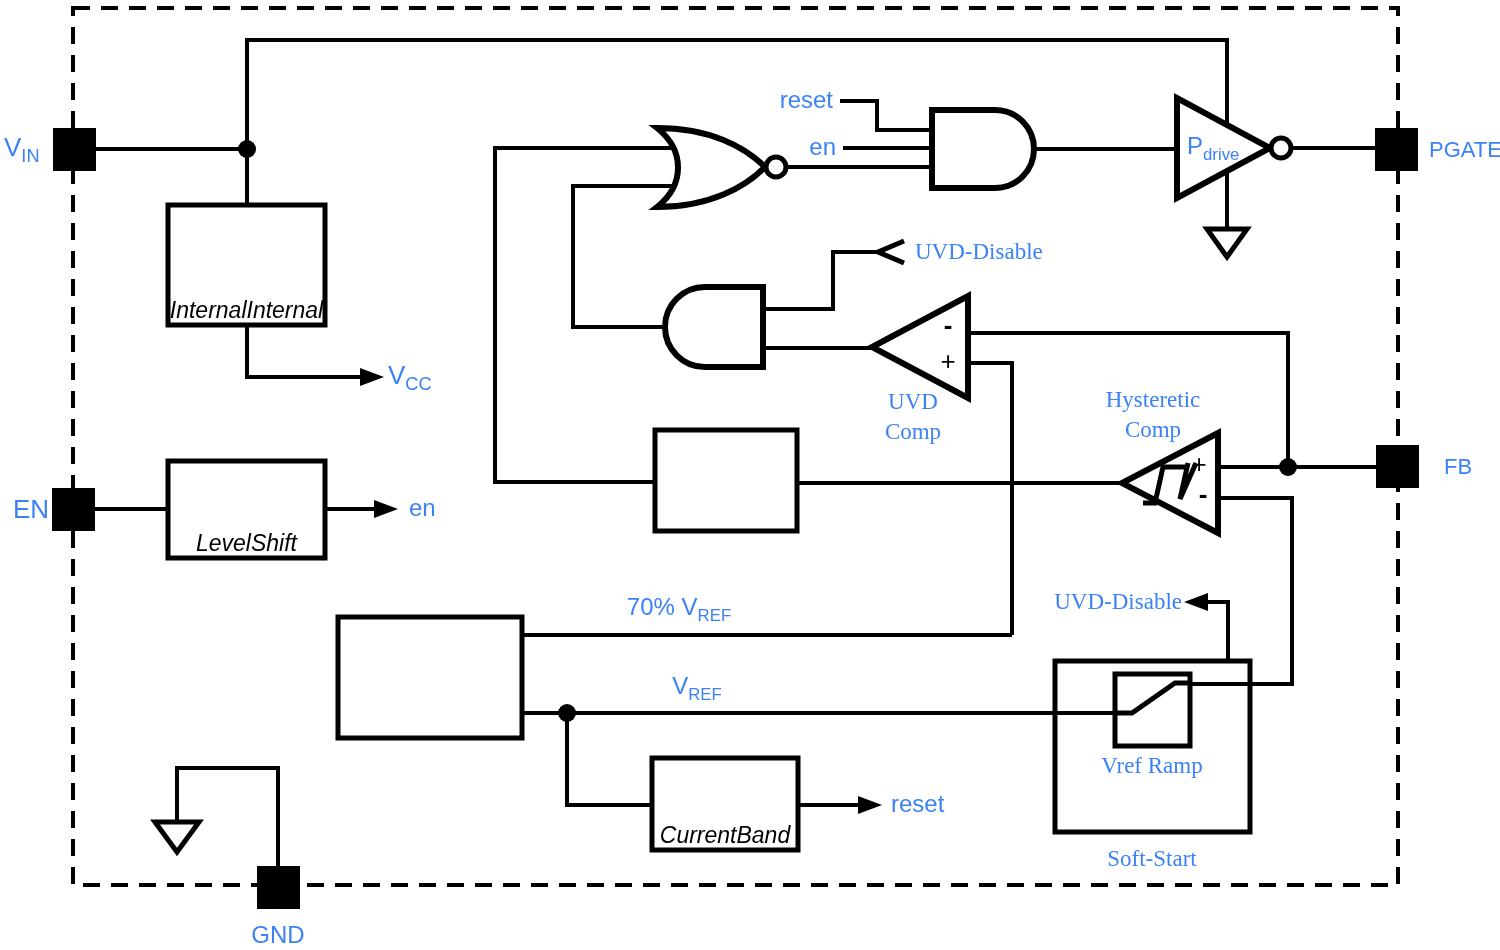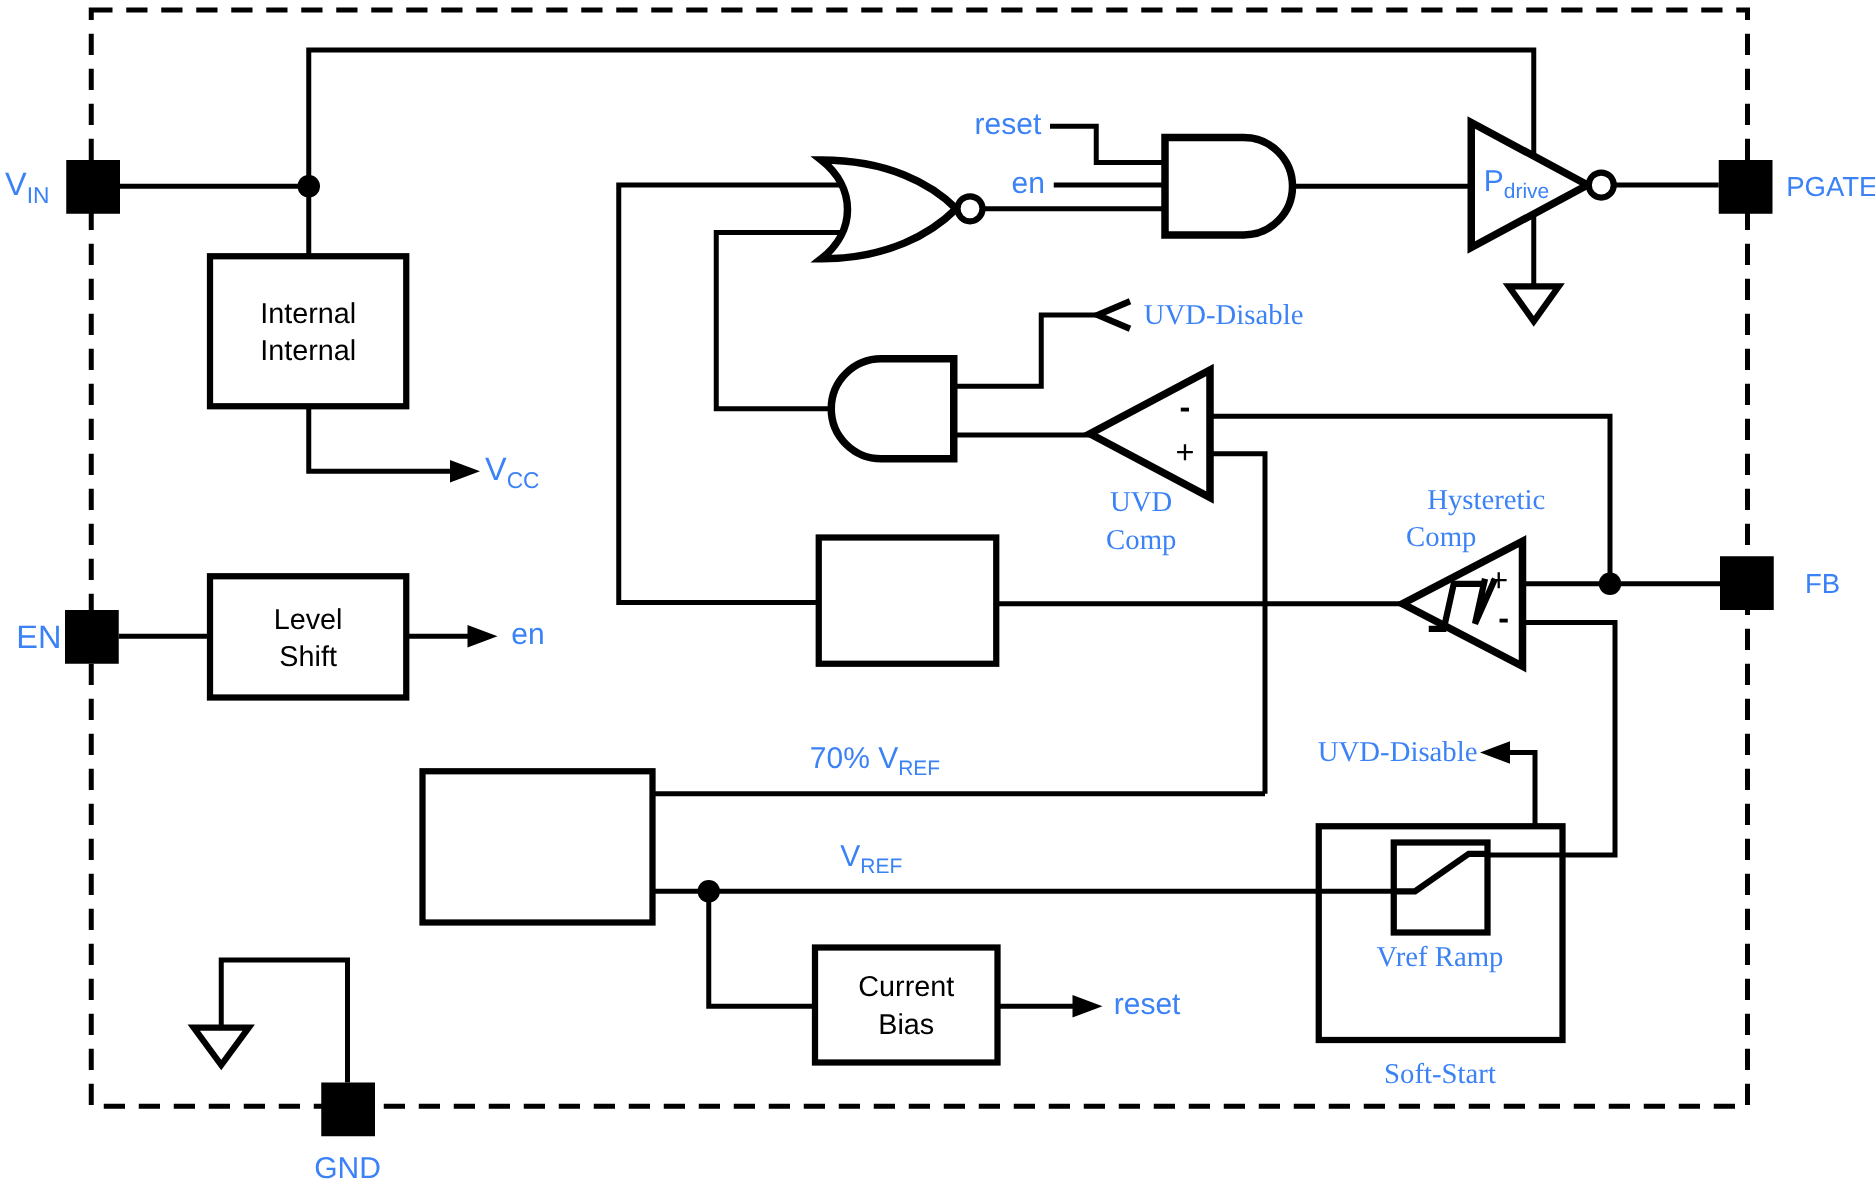"Internal" .blk-label { align-items: center -> flex-end; flex-direction: column -> none; font-style: none -> italic }
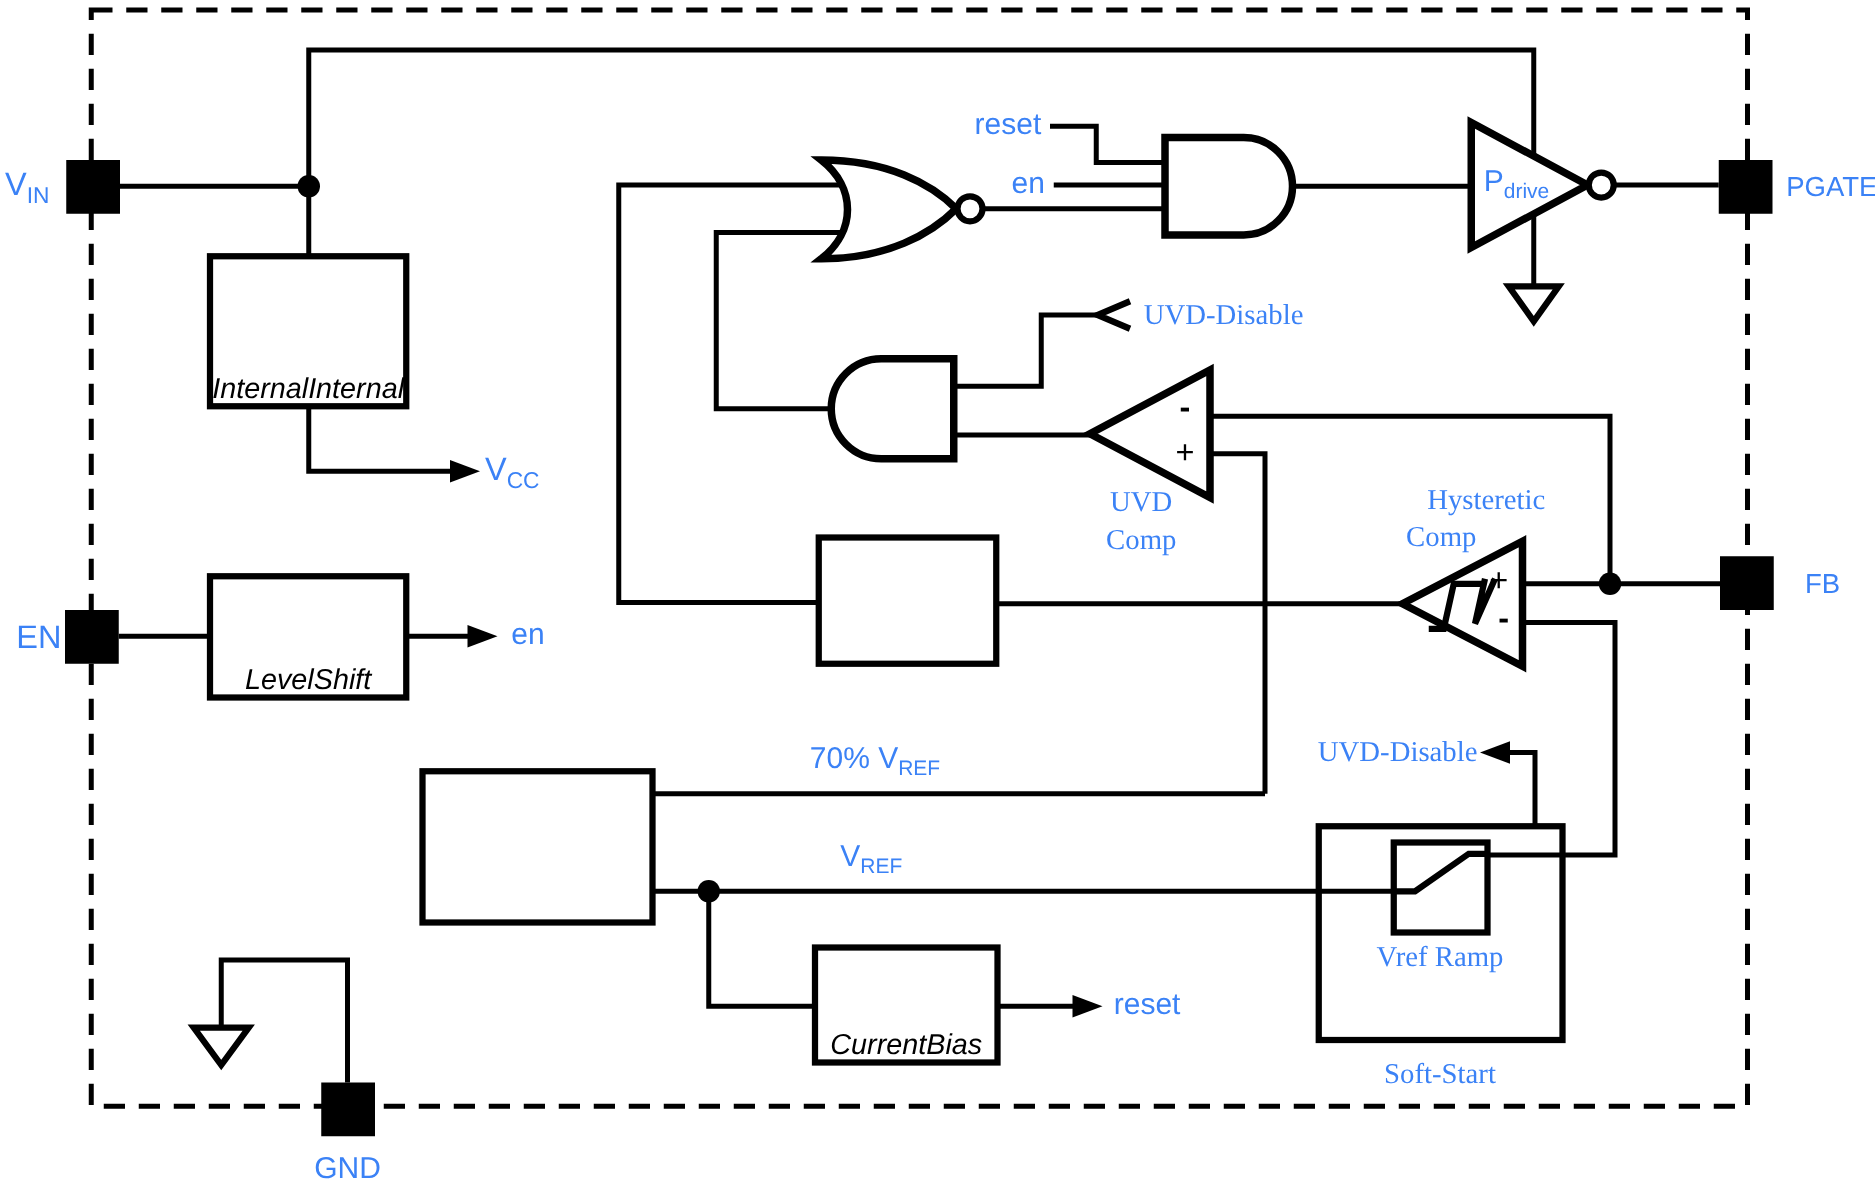"Hysteretic" div.lbl { margin-left: 36px -> none }
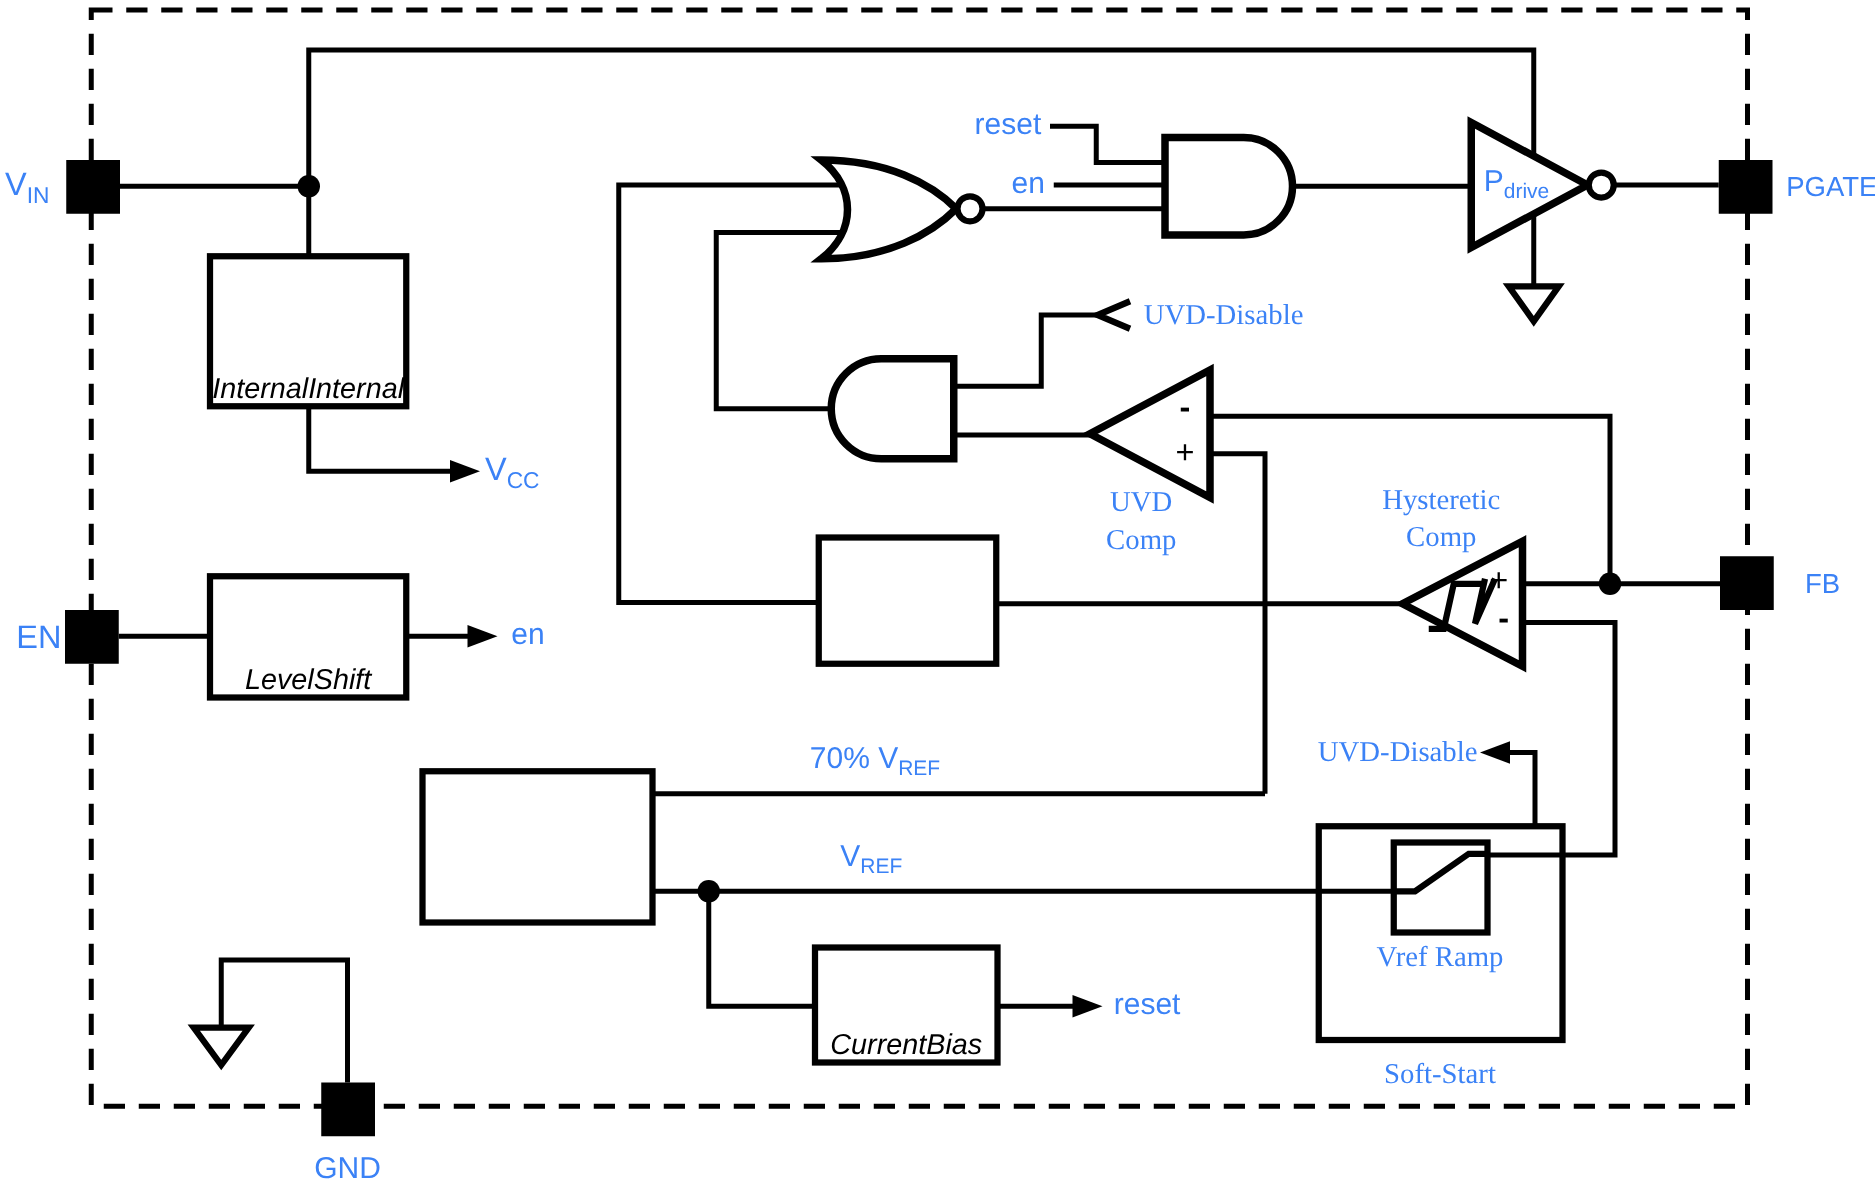"70% VREF" div.lbl { left: 700px -> 679px }
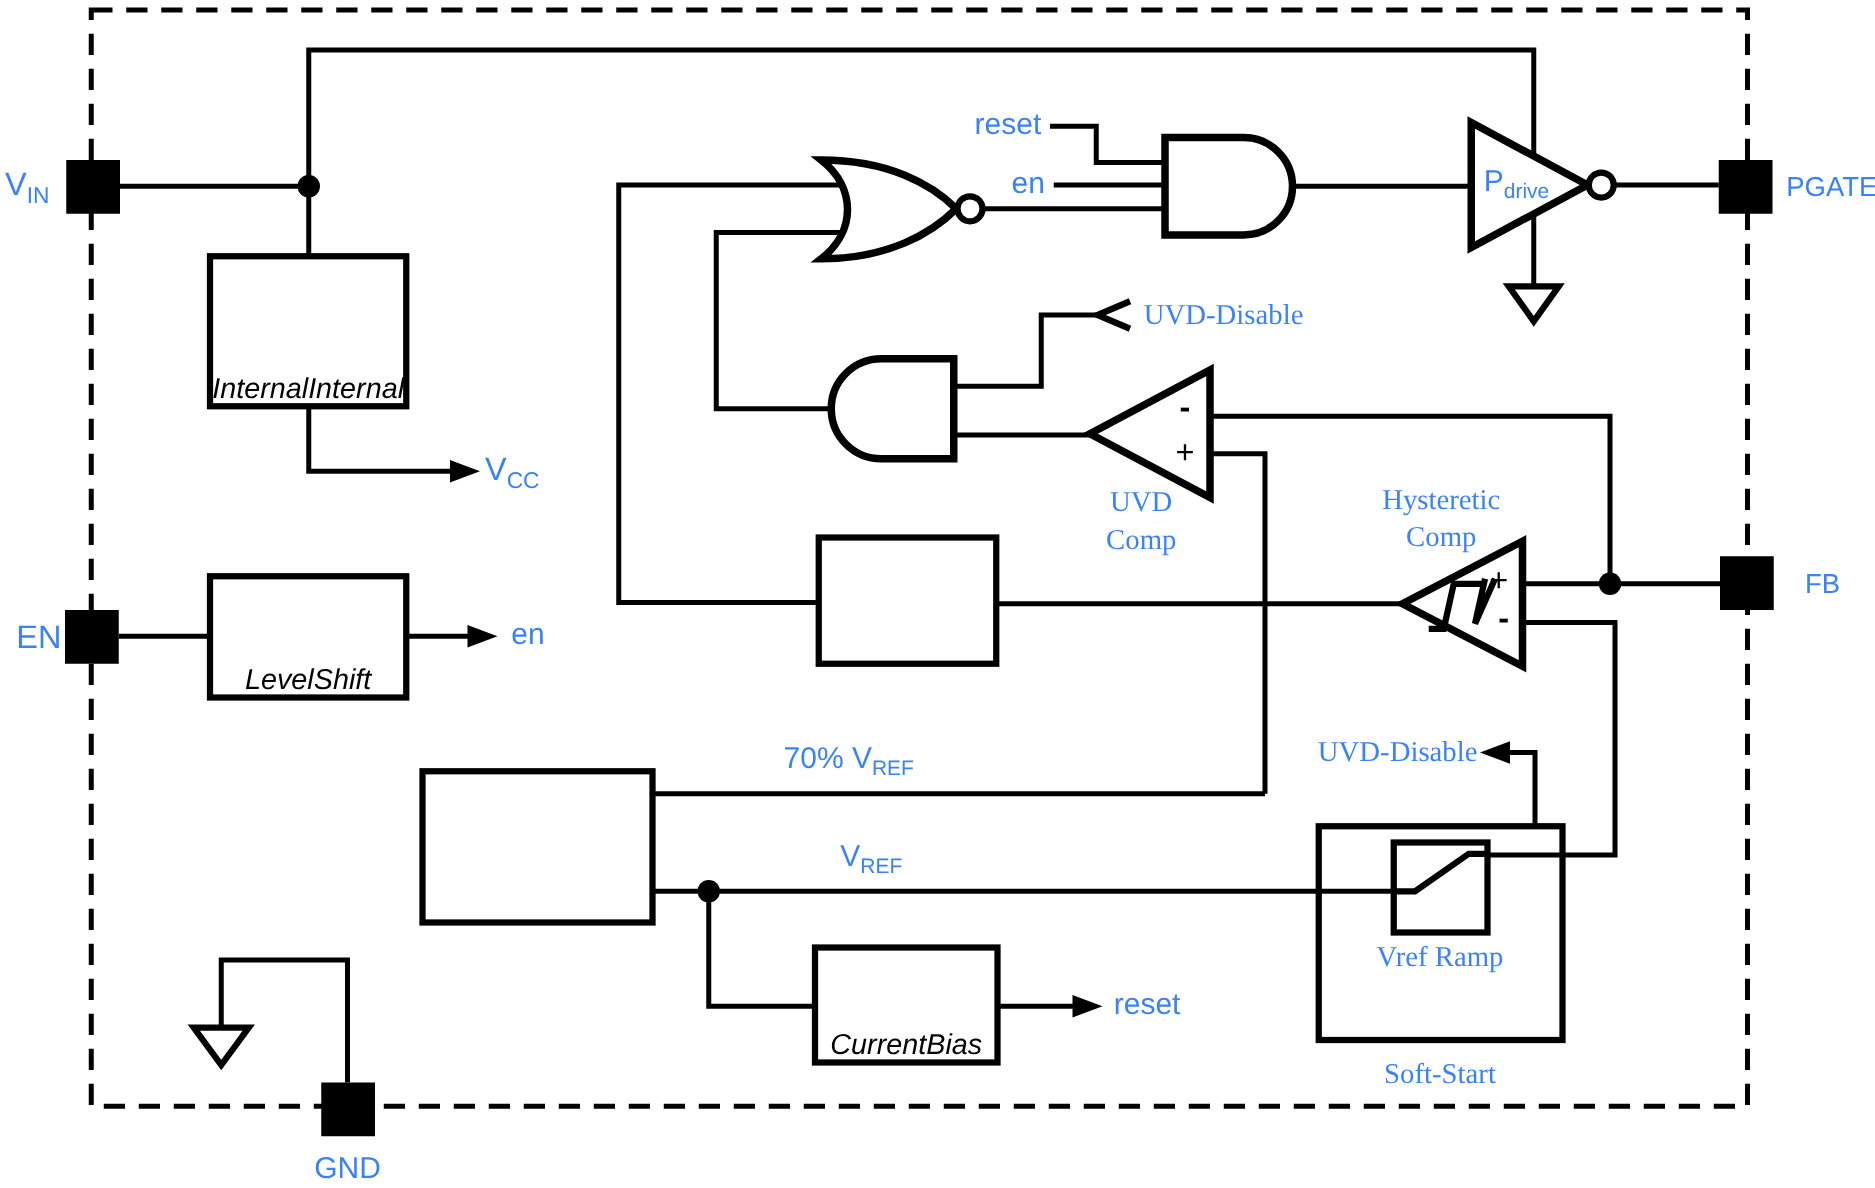"Bias" div { text: Bias -> Band }
